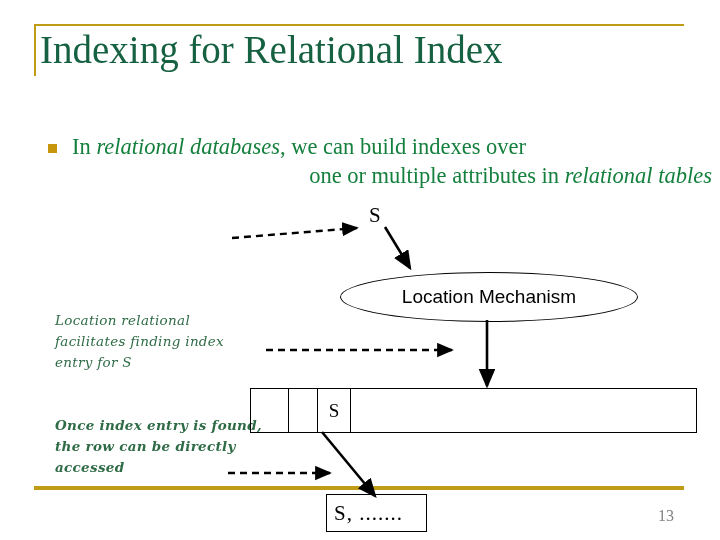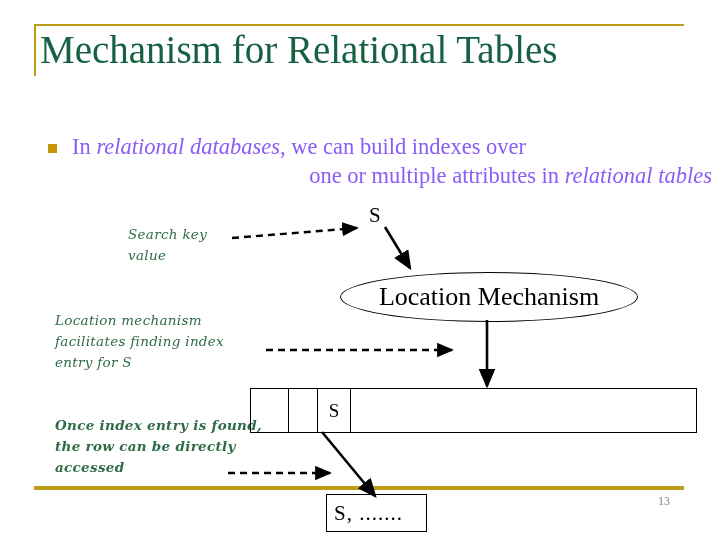"Mechanism for Relational Tables" div.title-text { text: Mechanism for Relational Tables -> Indexing for Relational Index }
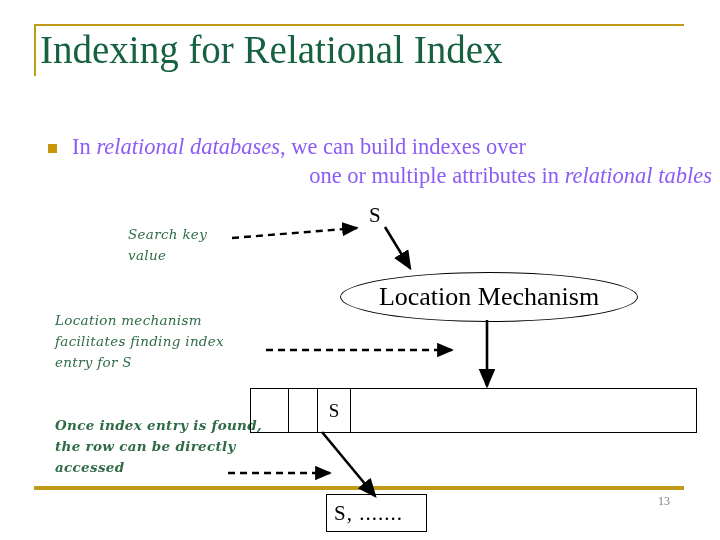"In relational databases, we can" .bullet-text { color: #8b5cf6 -> #15803d }
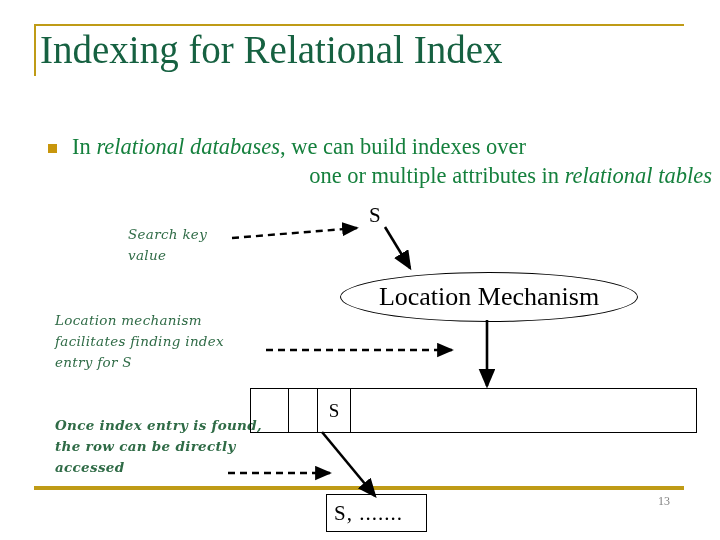"Search key value" div.note { html: <div>Search key value</div> -> none }
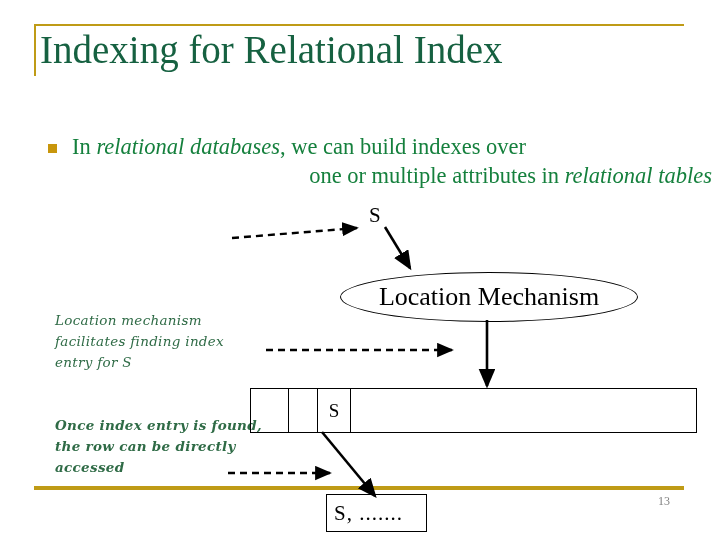"Location Mechanism" .ellipse-label { font-family: Liberation Serif, serif -> Liberation Sans, sans-serif; font-size: 26px -> 19px }
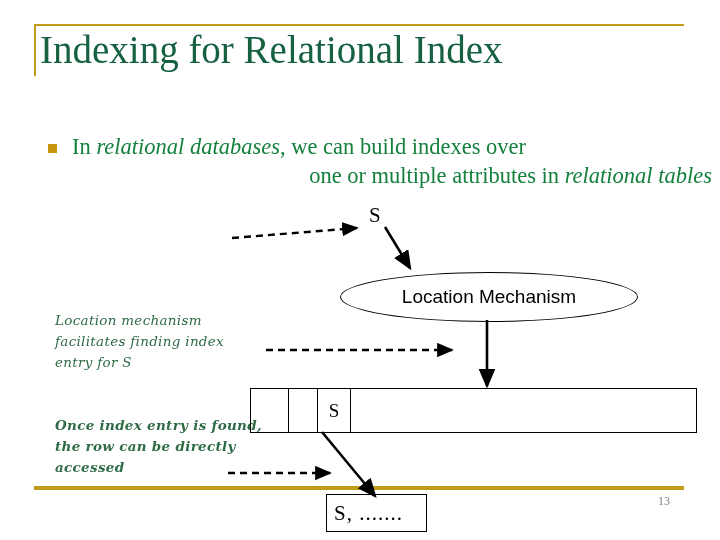"Location mechanism facilitates finding" div.note { text: mechanism -> relational }
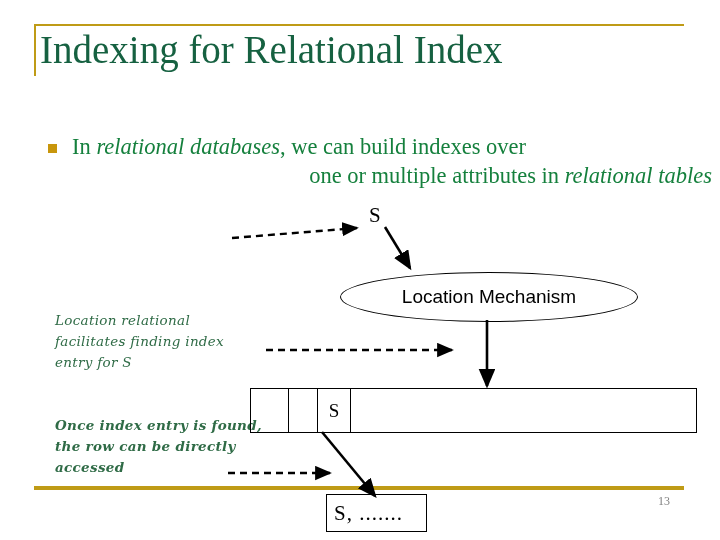"13" .page-num { font-size: 12px -> 16px; top: 494px -> 507px }
